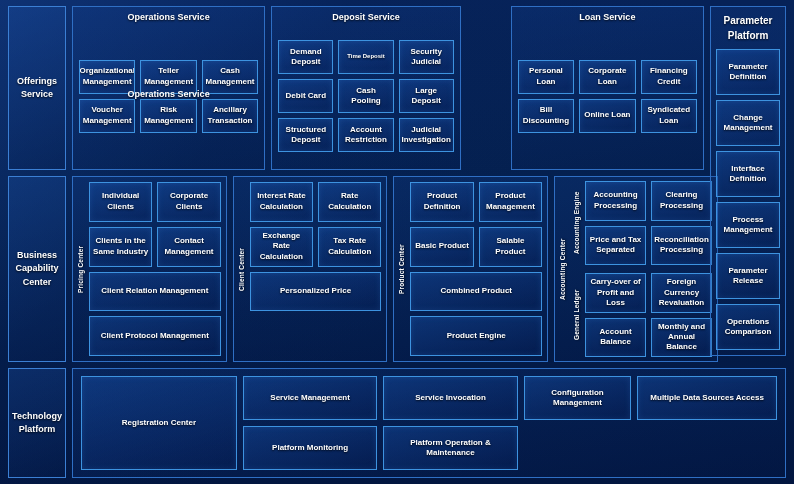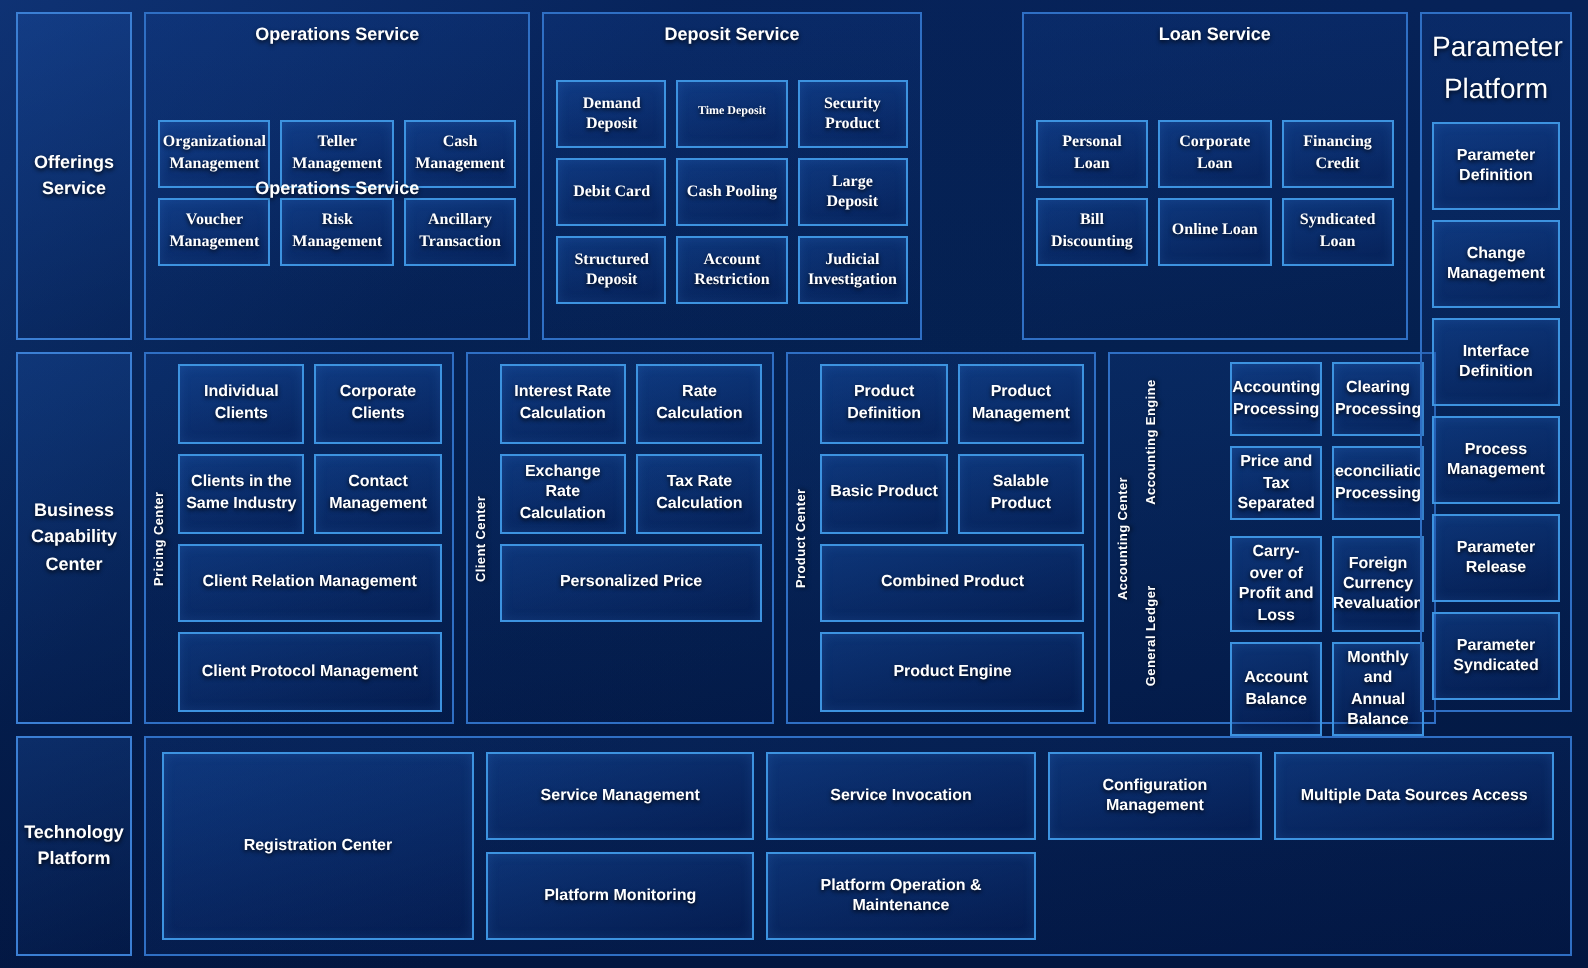"Parameter Platform" .rail-title { font-size: 14px -> 10px; font-weight: normal -> bold }
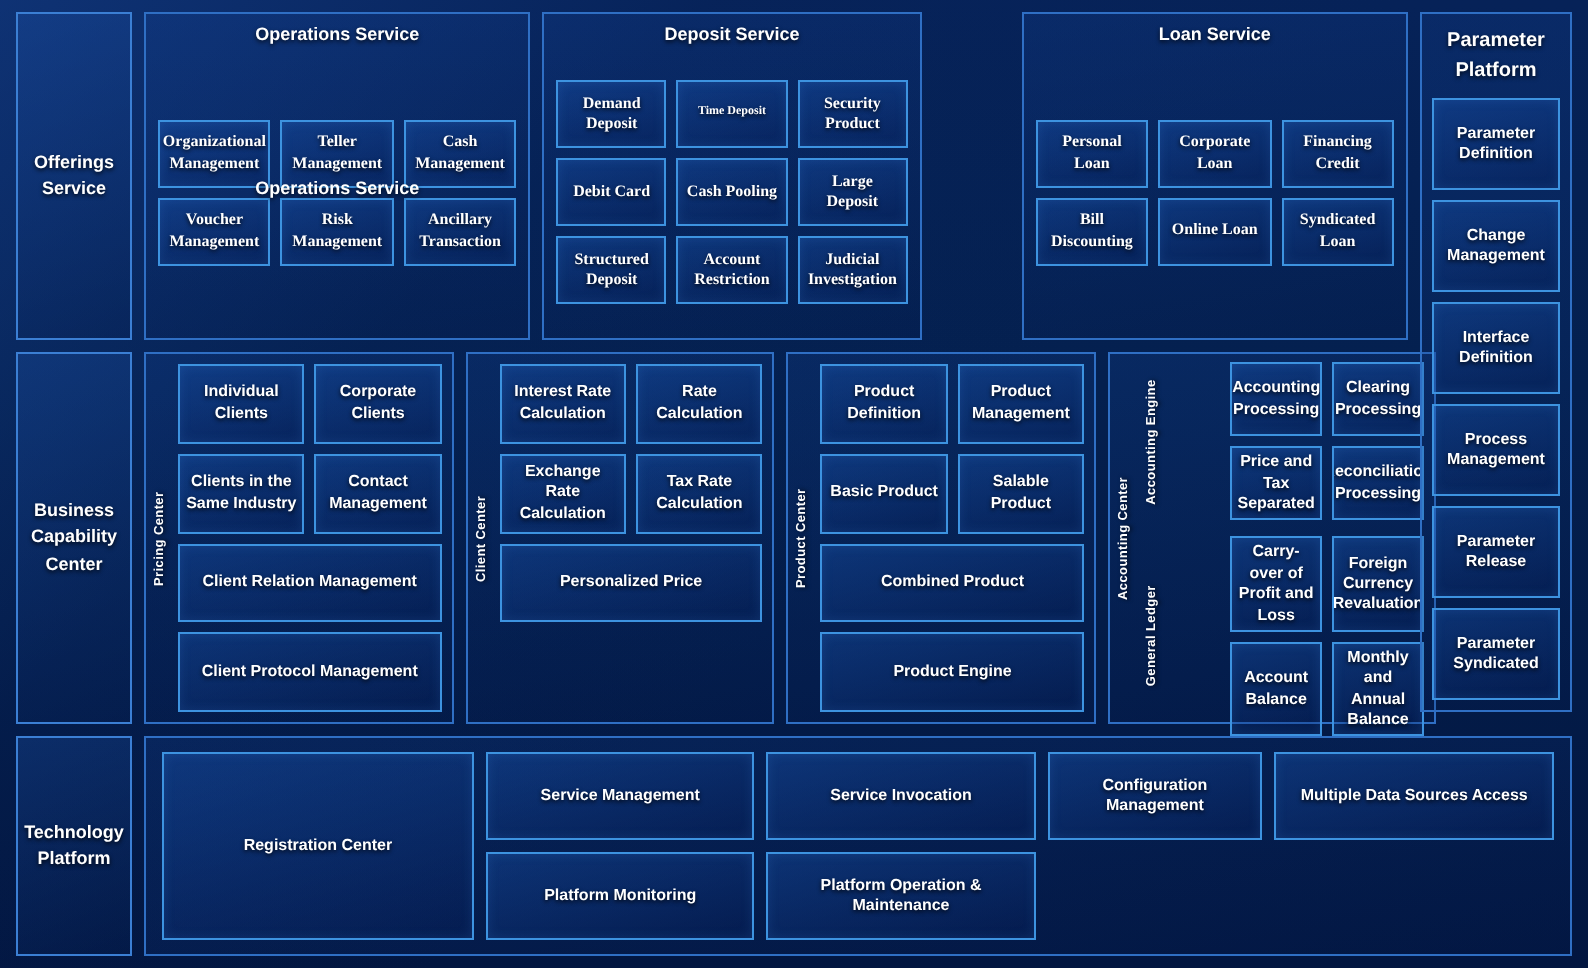"Demand Deposit" .band-offerings .cells .cell { font-family: Liberation Serif, serif -> none }
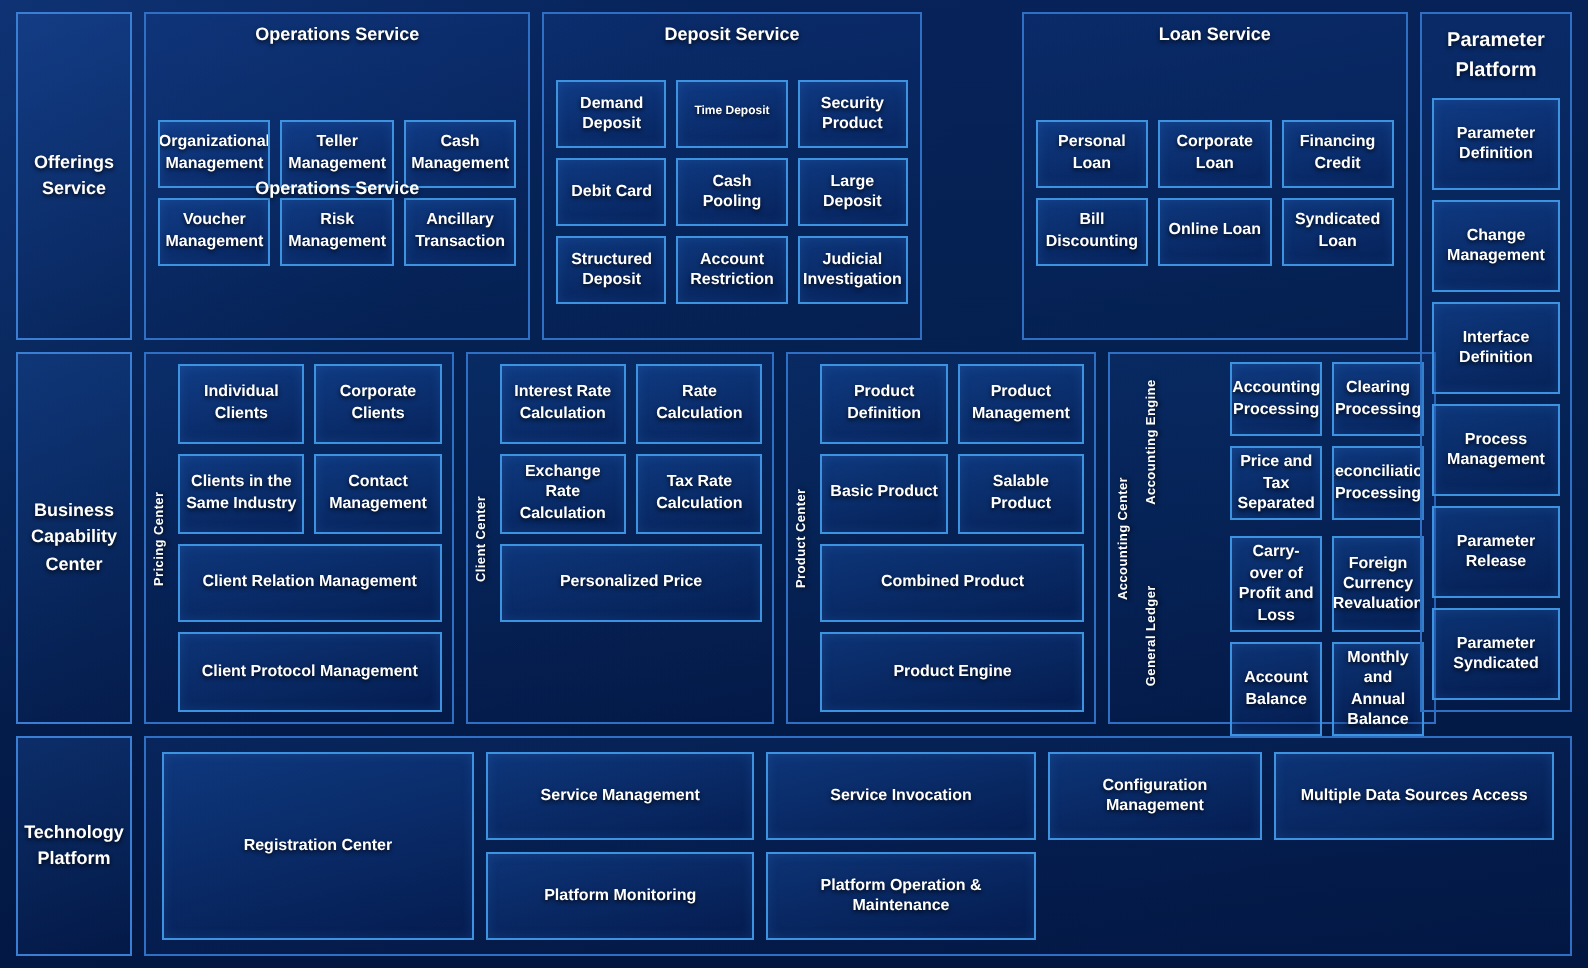"Security Product" div.cell { text: Product -> Judicial }
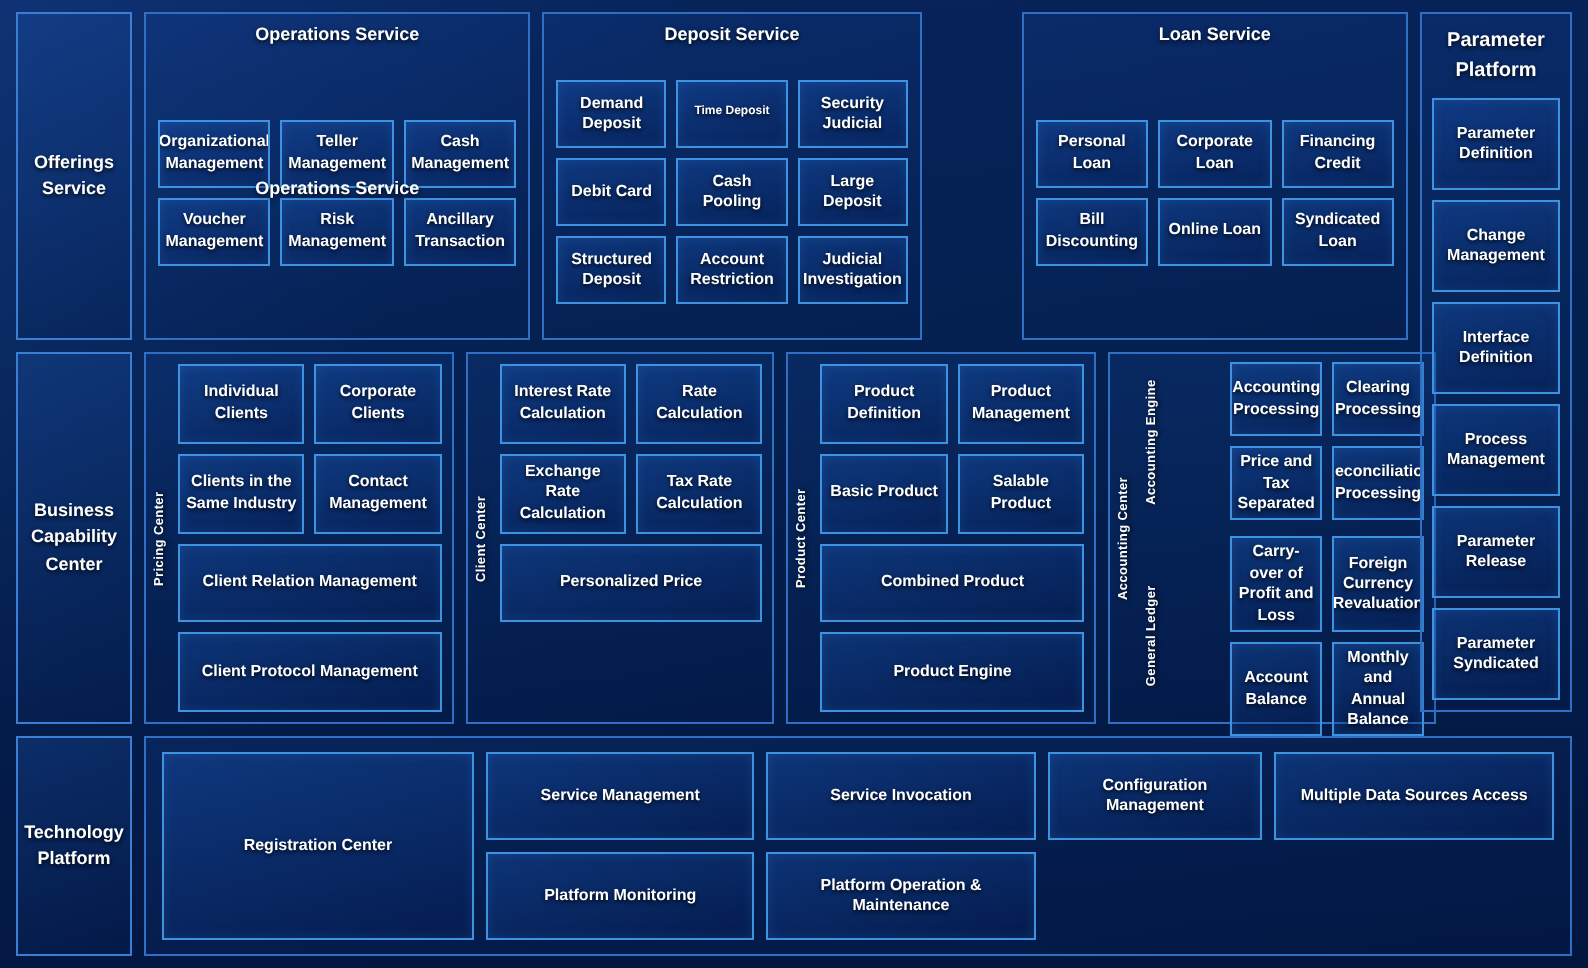"Accounting Processing" .acct-sub { gap: 30px -> none }
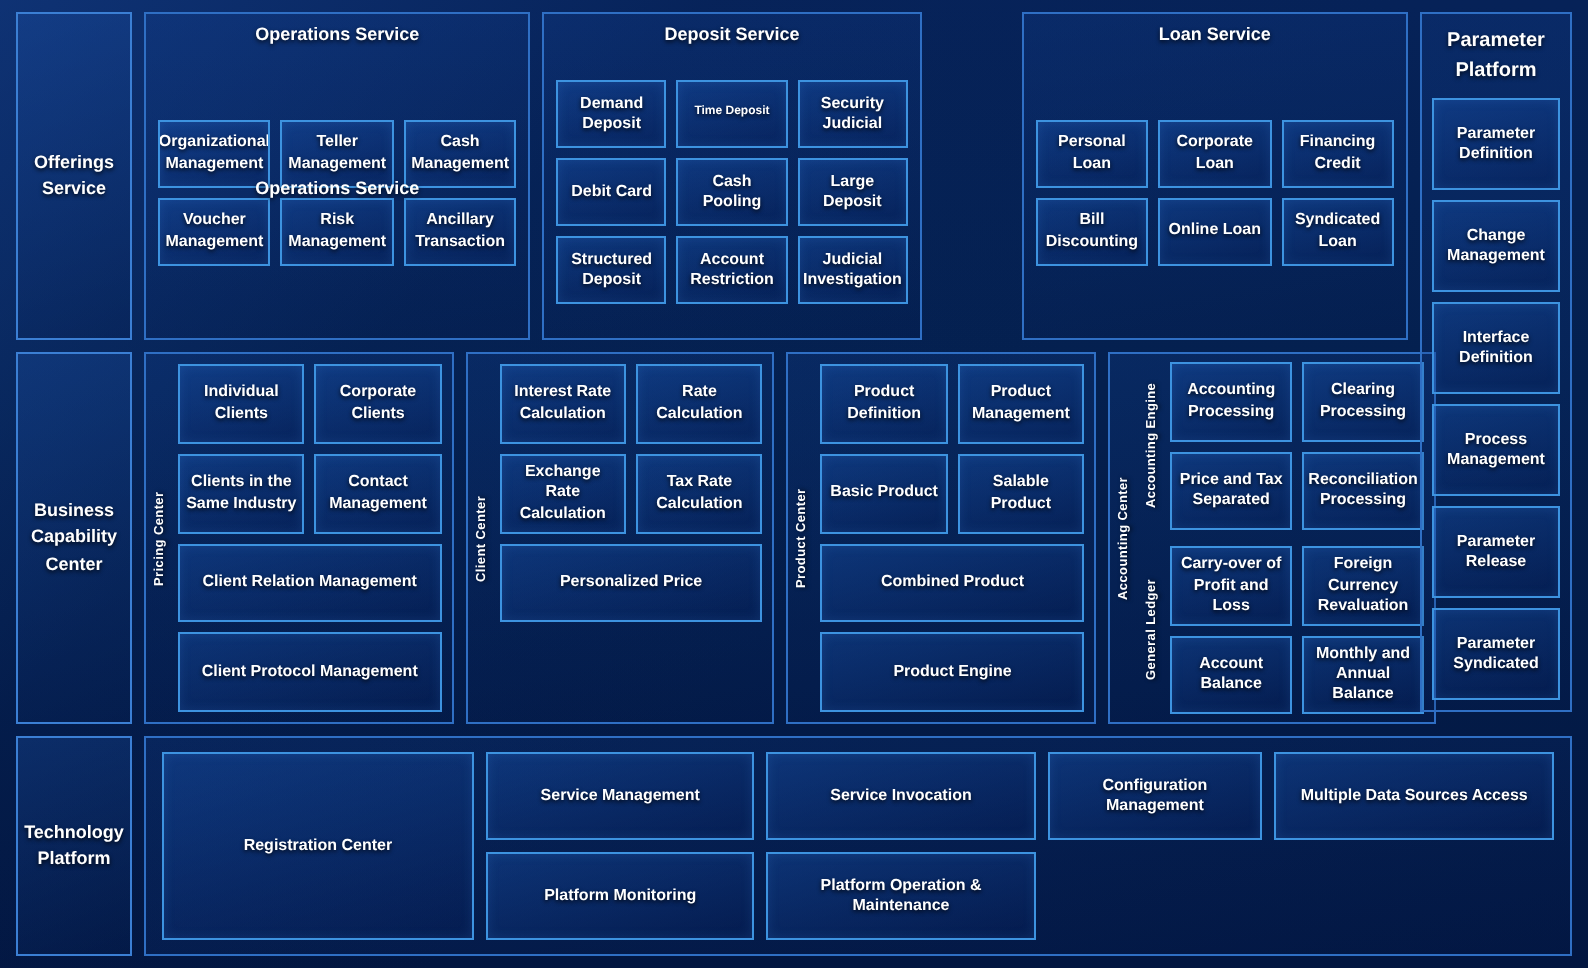"Parameter Syndicated" div.cell { text: Parameter Syndicated -> Operations Comparison }
